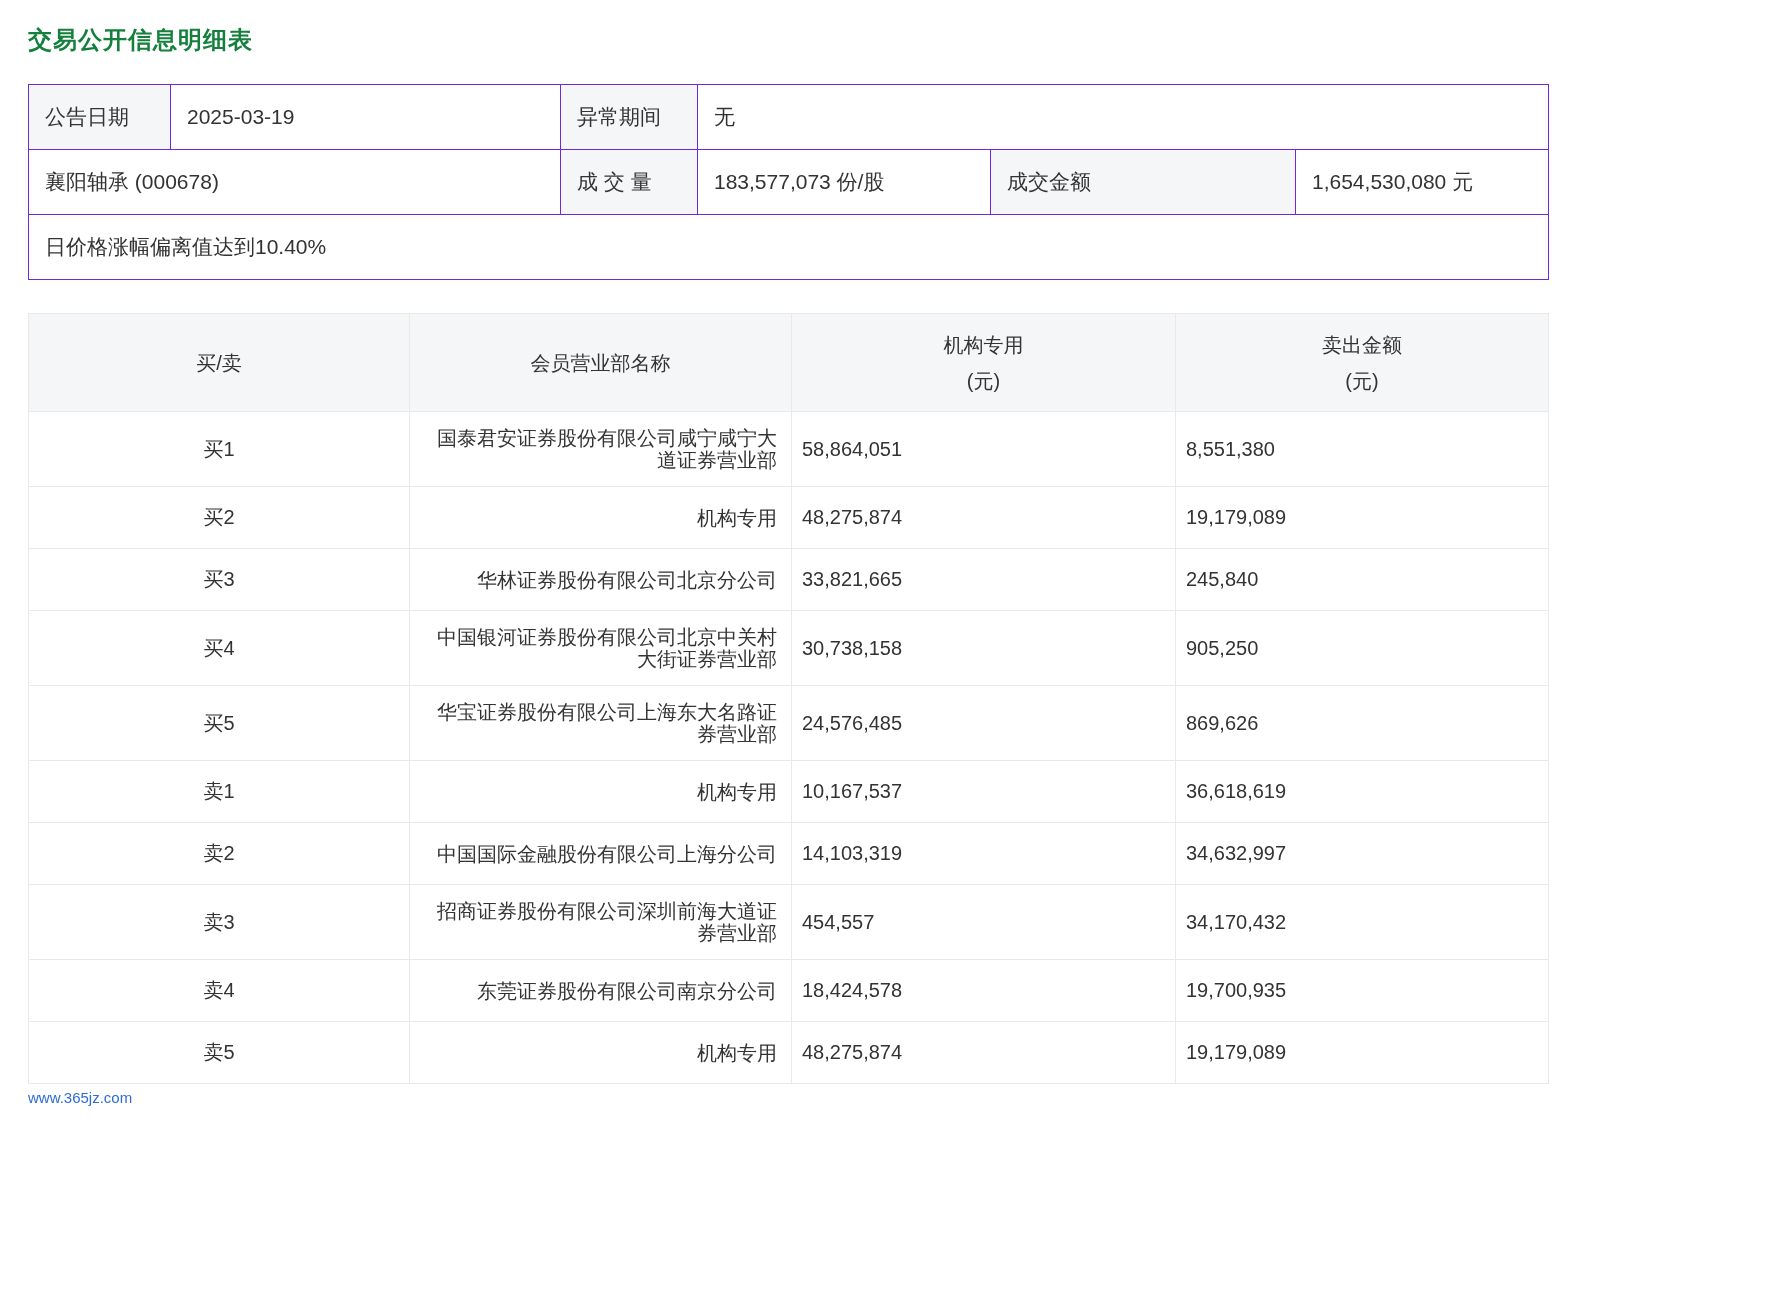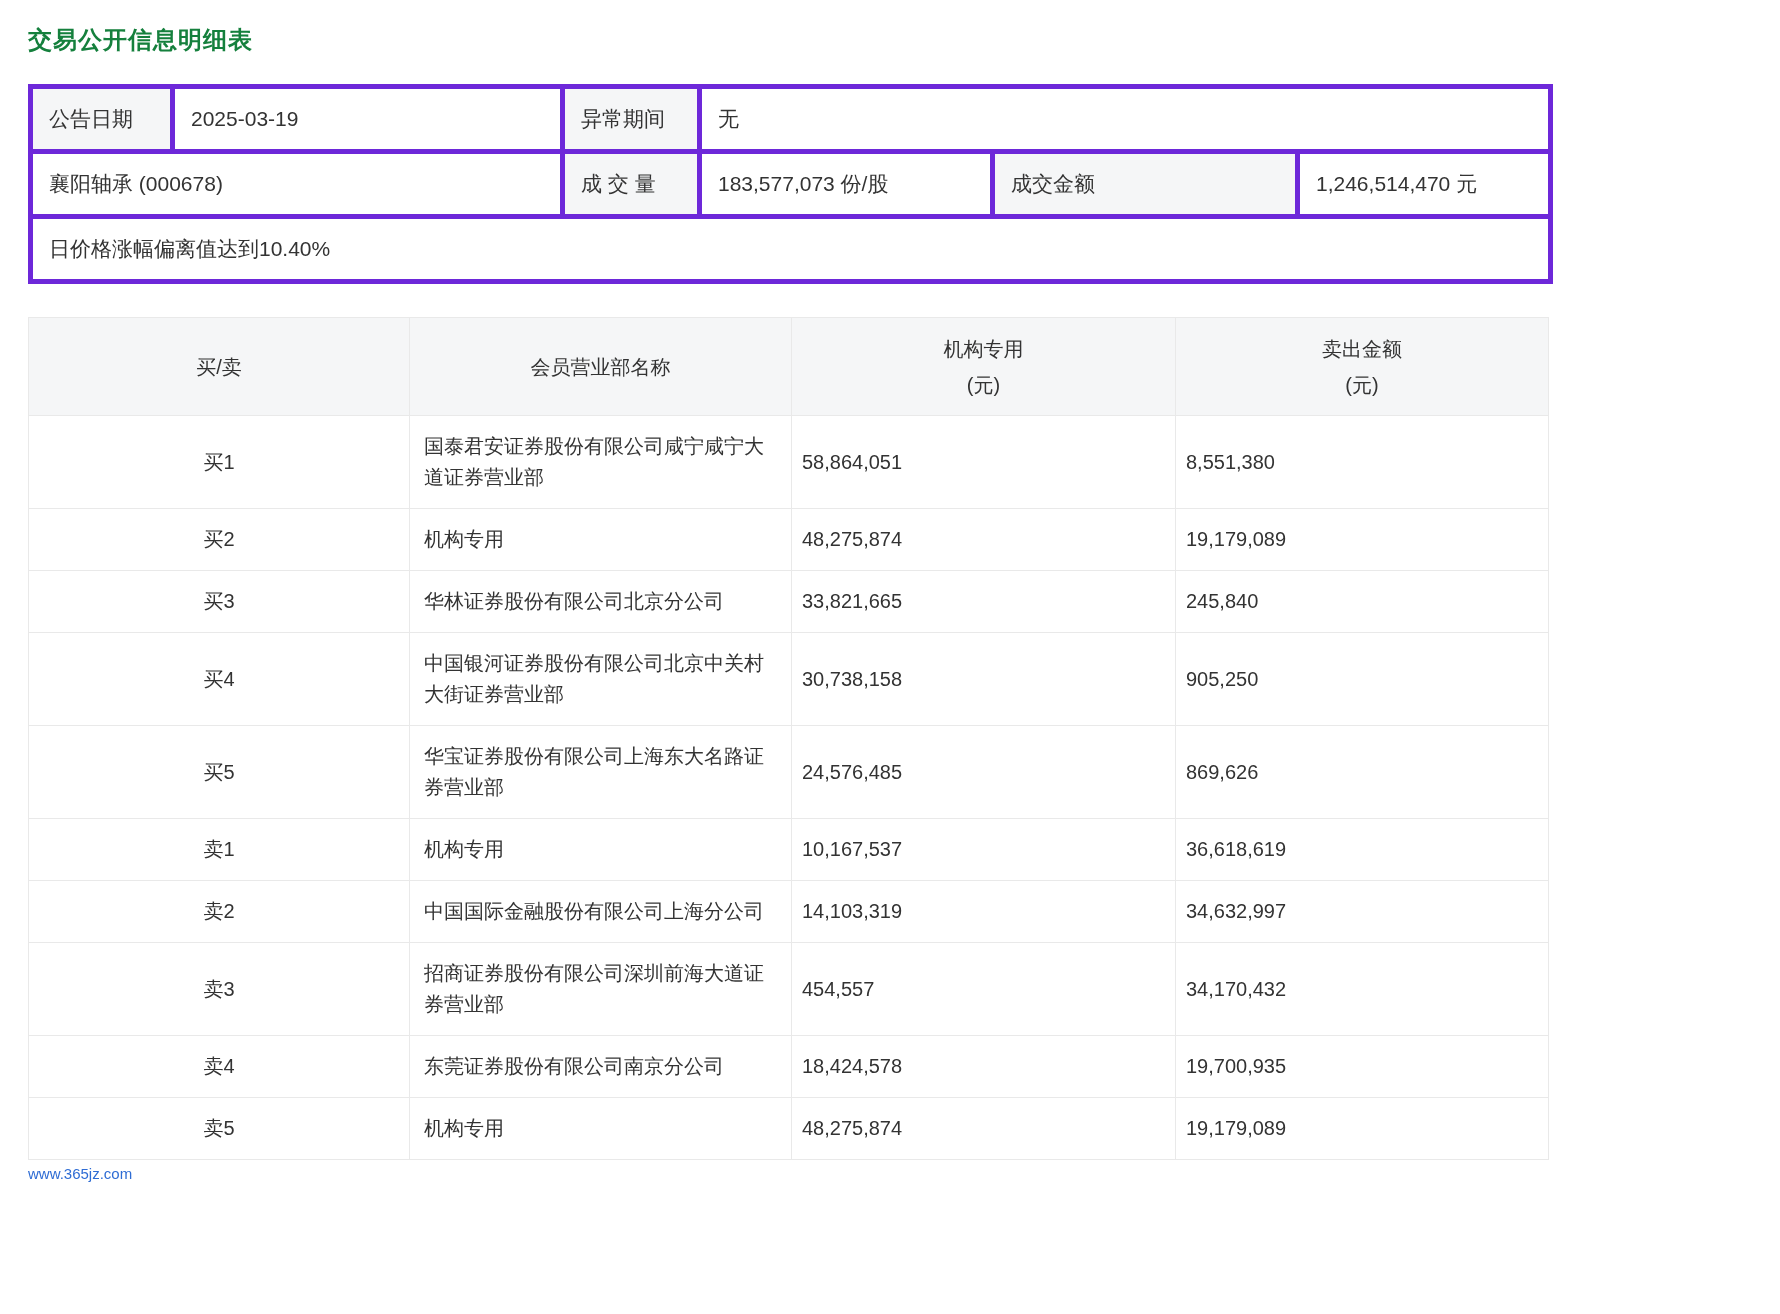"公告日期" .summary-table td { border: 5px solid #6d28d9 -> 1px solid #6d28d9 }
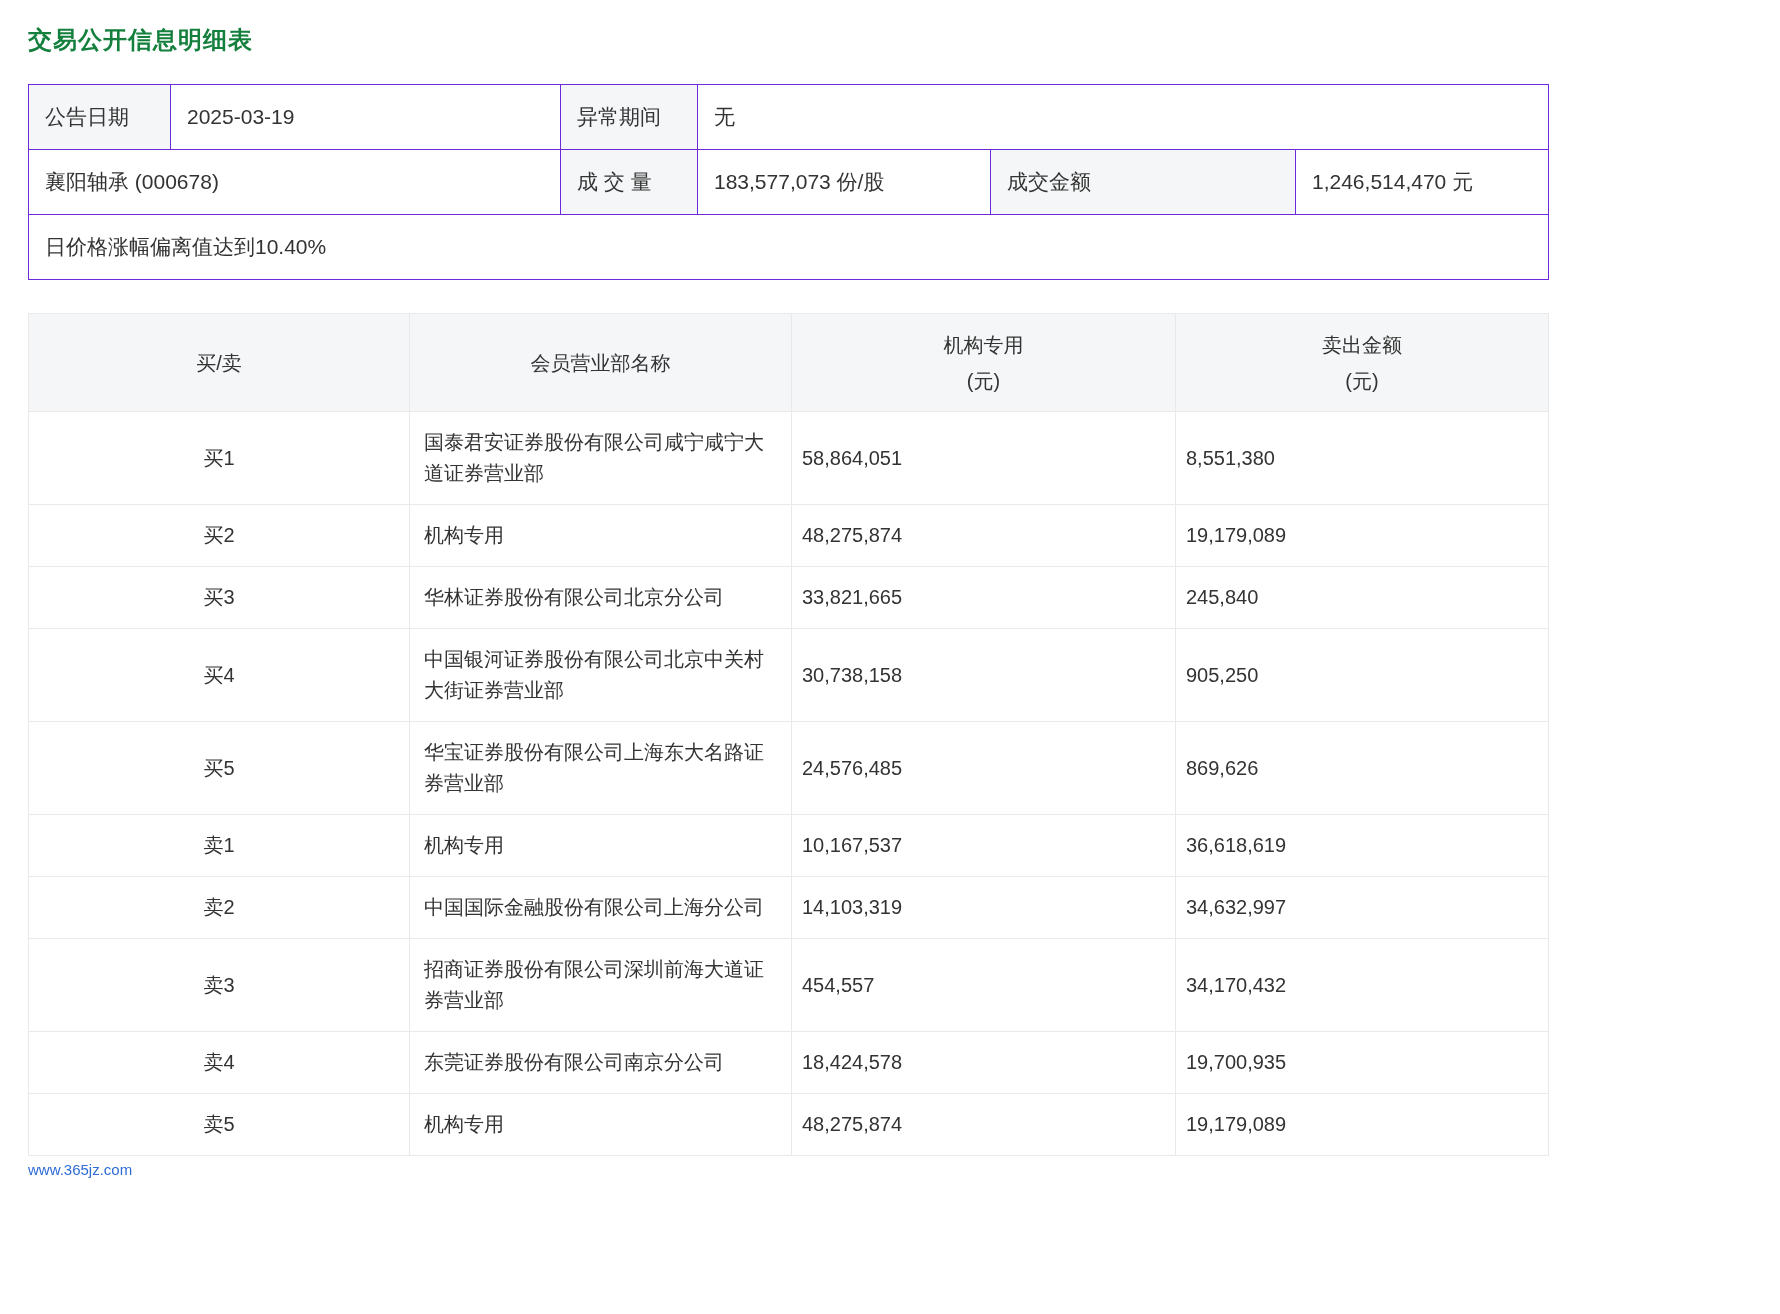"1,246,514,470 元" td.value { text: 1,246,514,470 -> 1,654,530,080 }
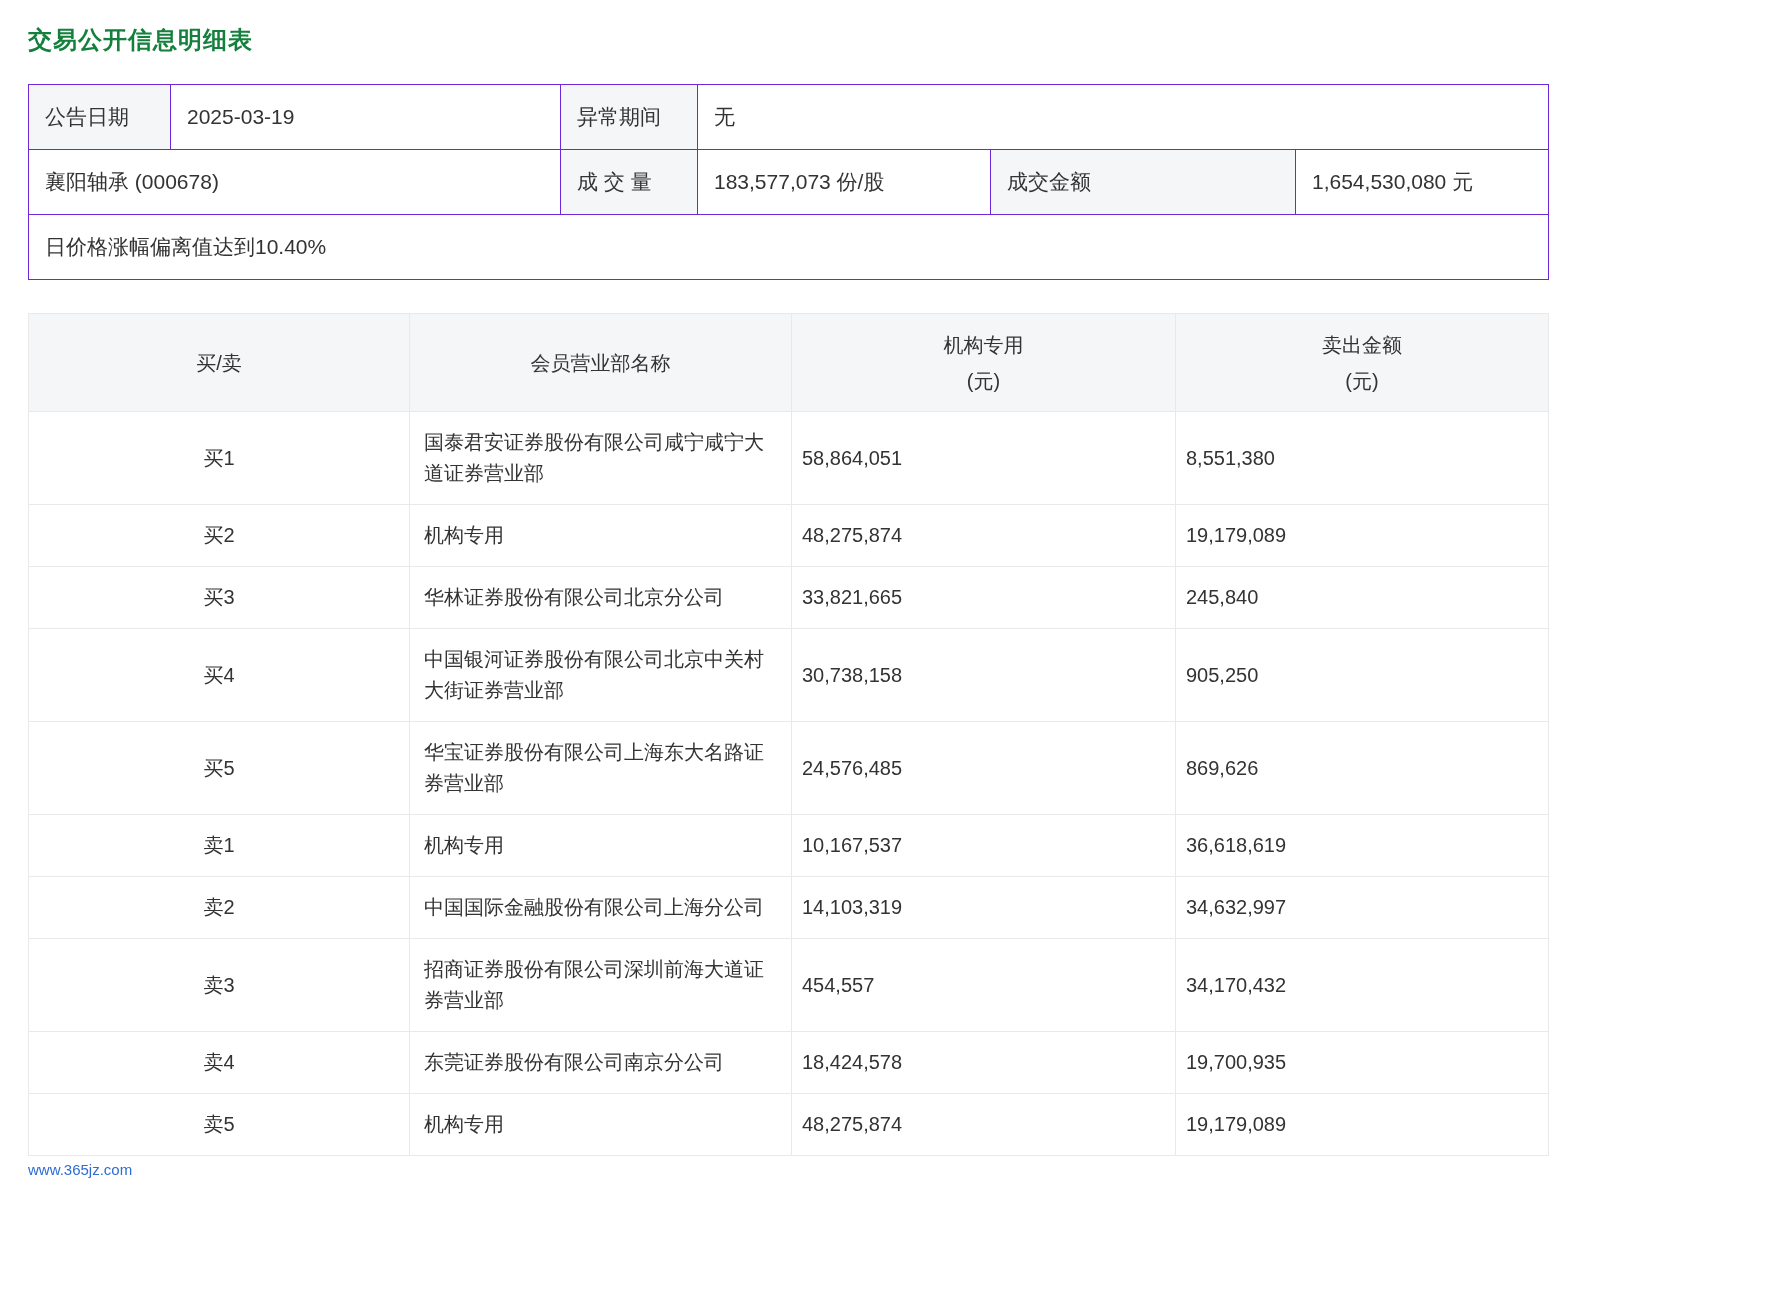"国泰君安证券股份有限公司咸宁咸宁大道证券营业部" .broker-table td.name { line-height: 31px -> 22px; text-align: left -> right }
